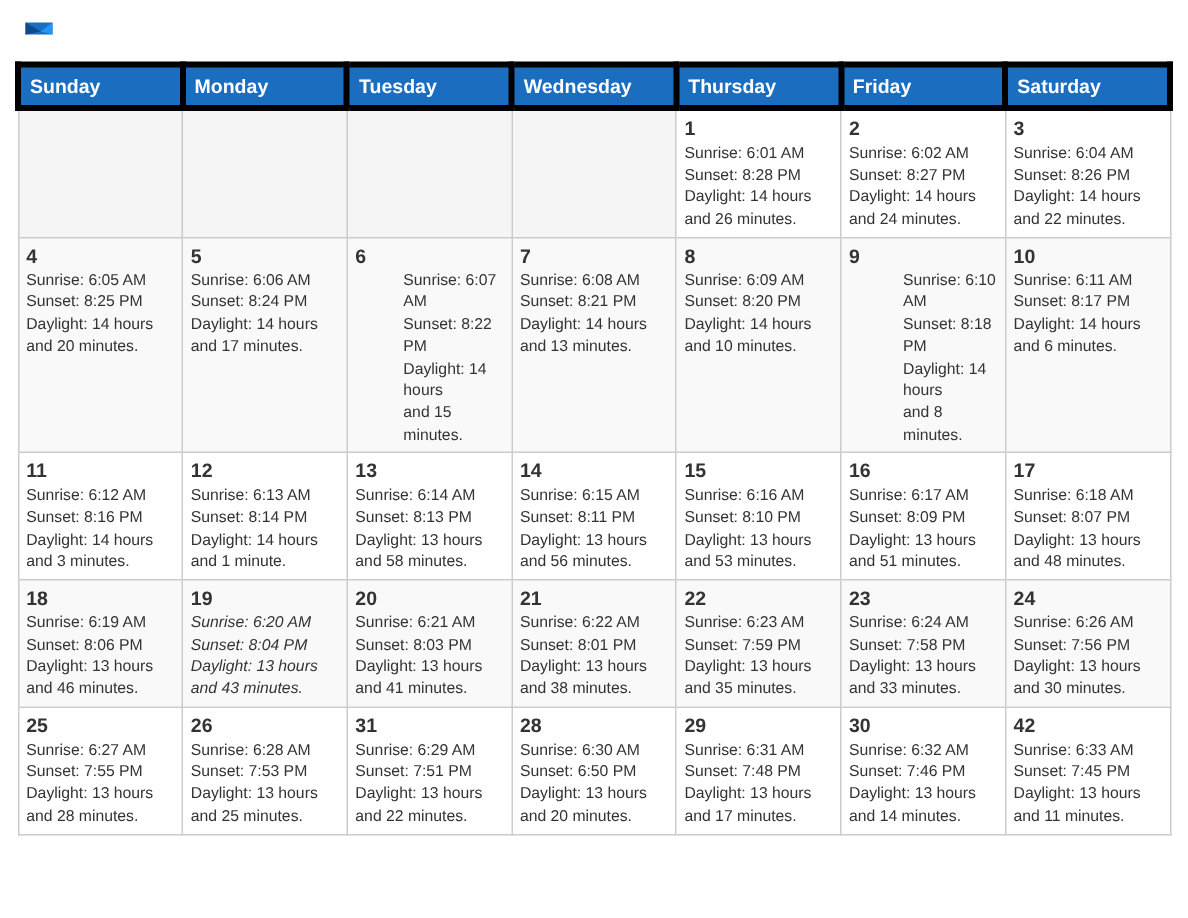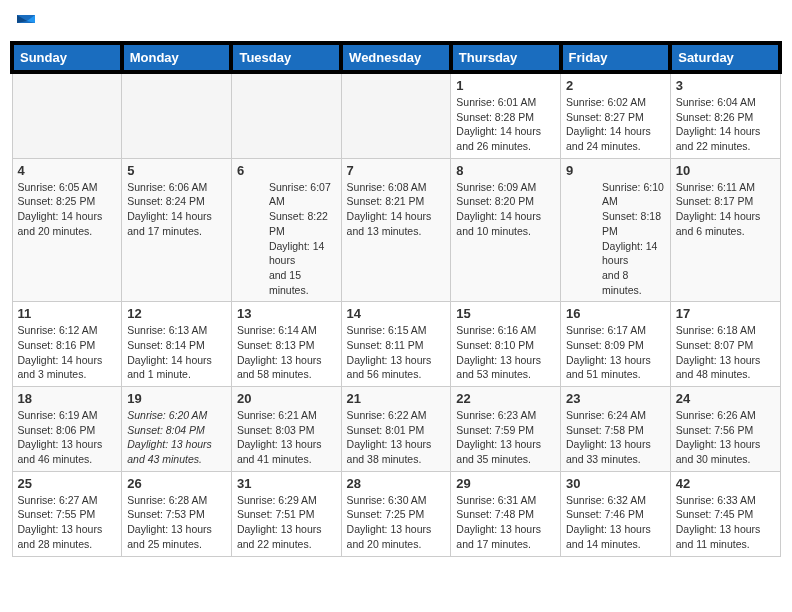"Sunrise: 6:30 AM" div.day-info { text: 7:25 -> 6:50 }
